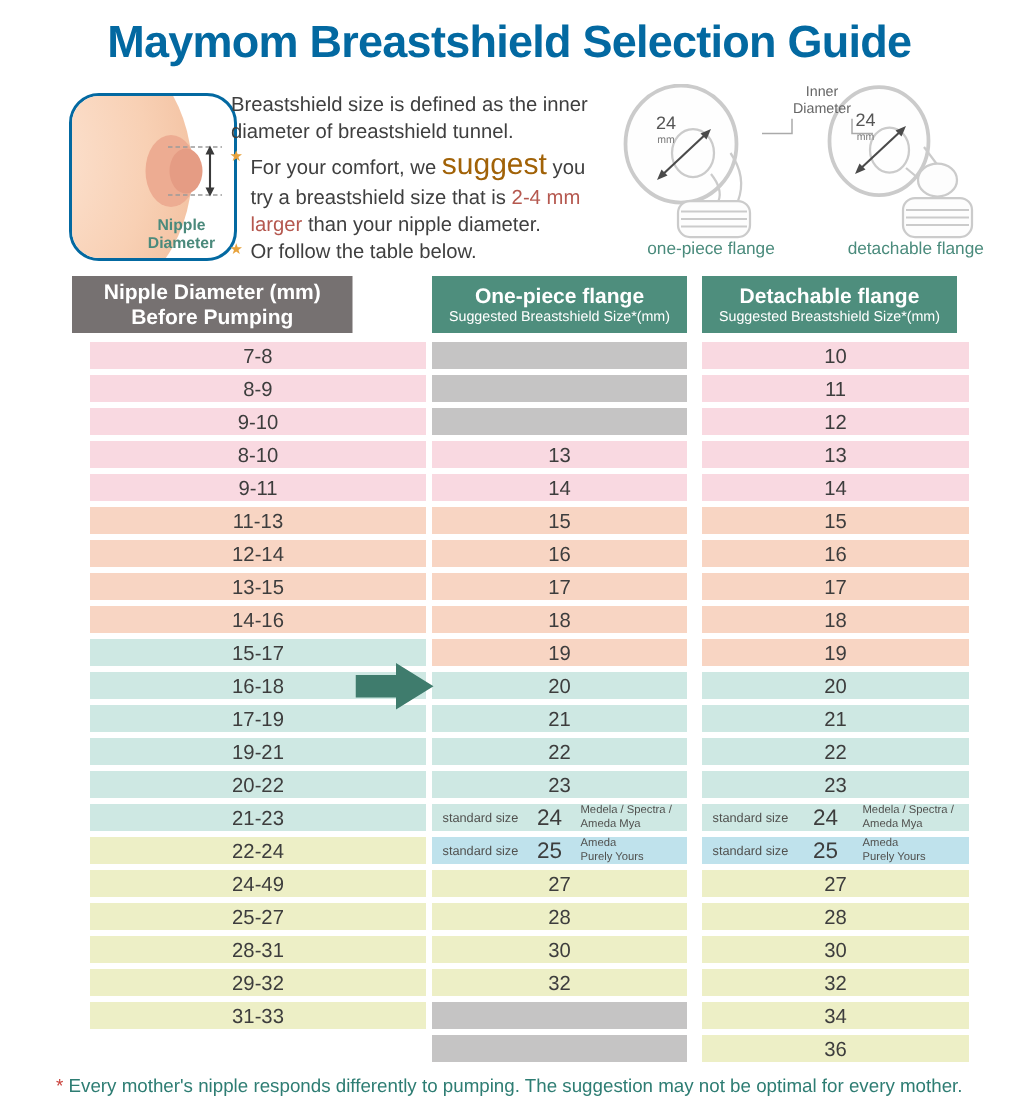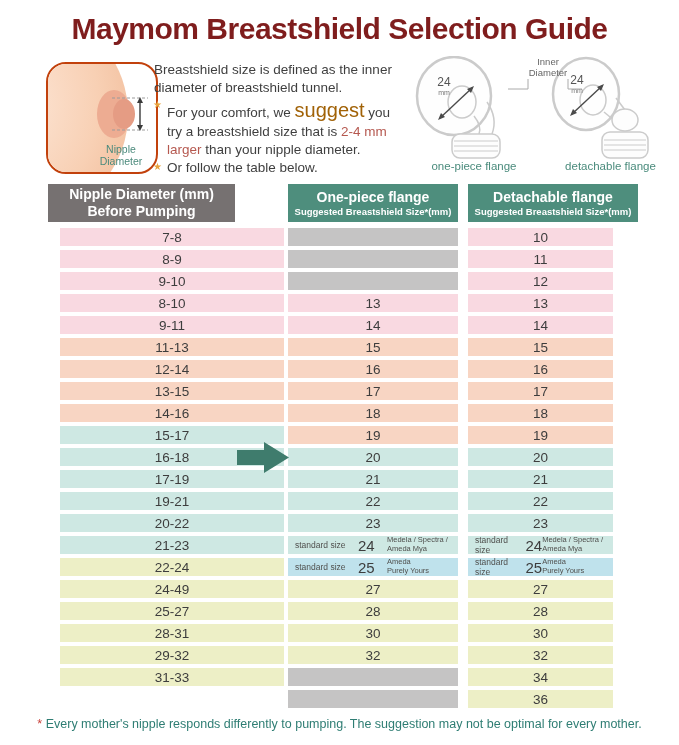"Maymom Breastshield Selection Guide" .title { color: #7f1d1d -> #0369a1 }
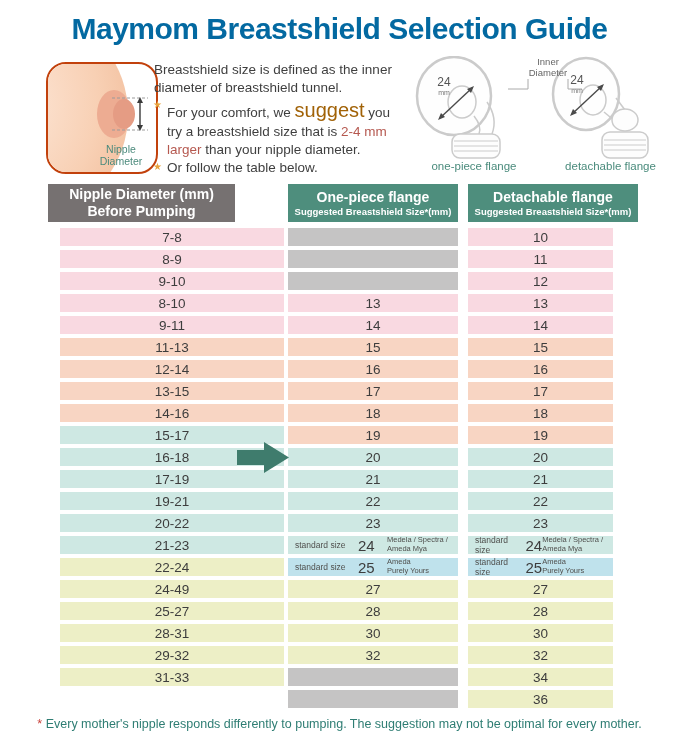"Nipple" .nipple-box { border: 2px solid #c2410c -> 2px solid #0369a1; font-weight: none -> bold }
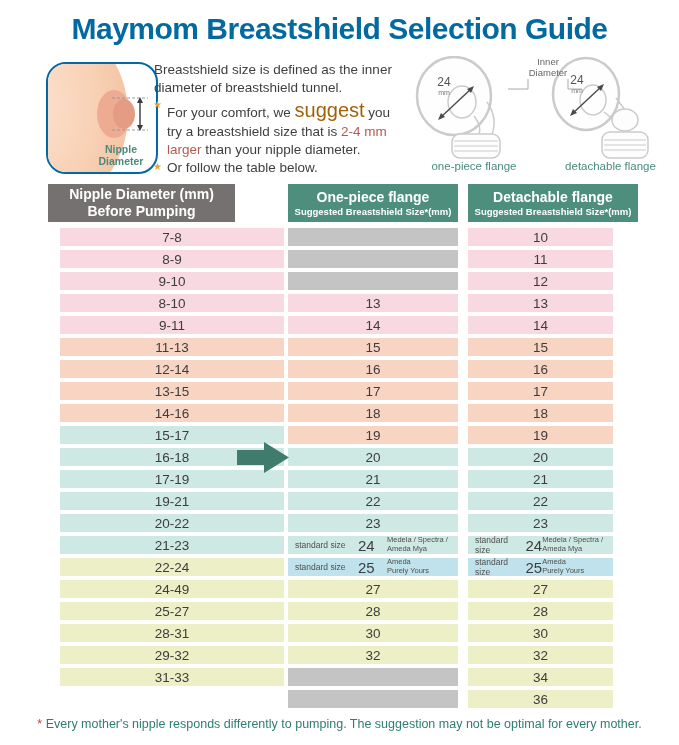"Suggested Breastshield Size*(mm)" .h-sub { font-weight: bold -> none }
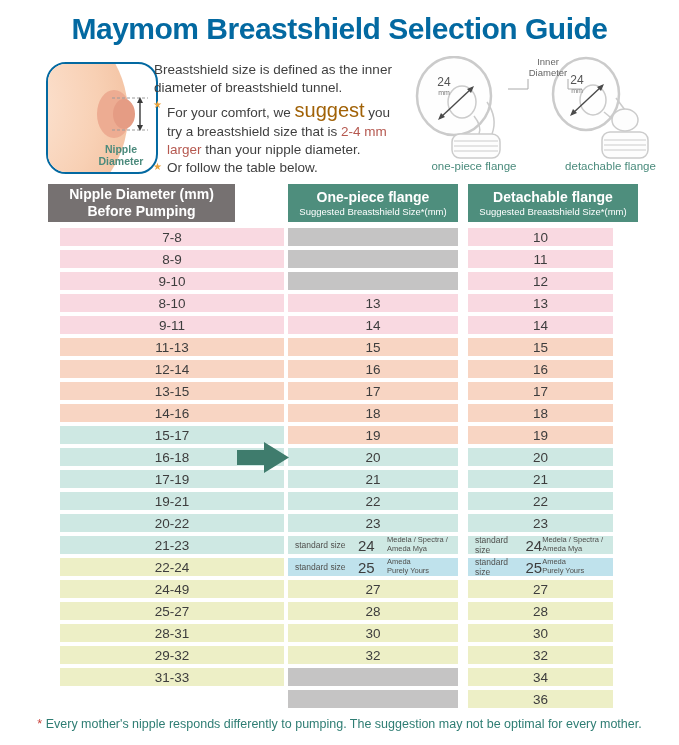"10" #col-det { width: 145px -> 178px }
